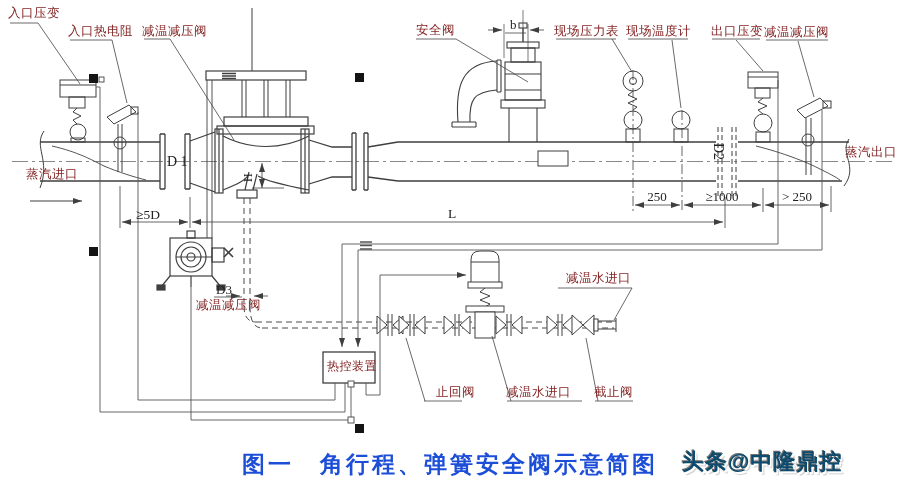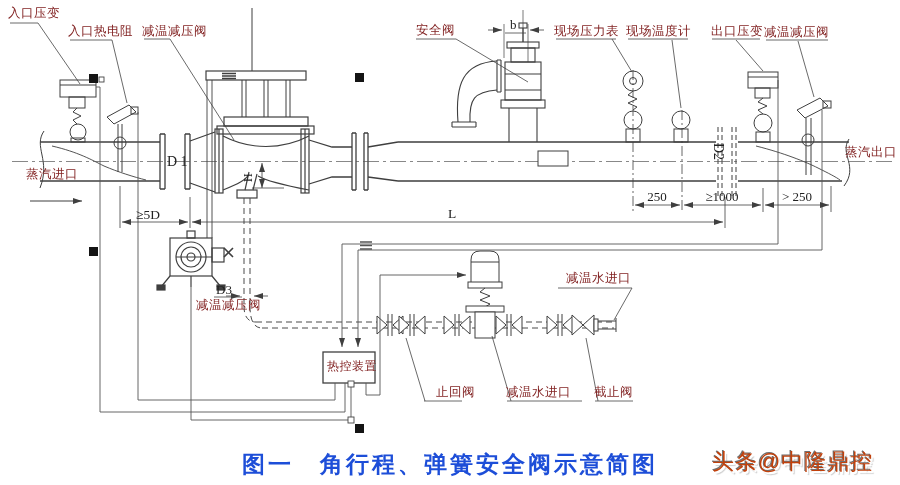"头条@中隆鼎控" .watermark { color: #c2410c -> #0c4a6e; font-weight: normal -> bold; left: 712px -> 682px }
